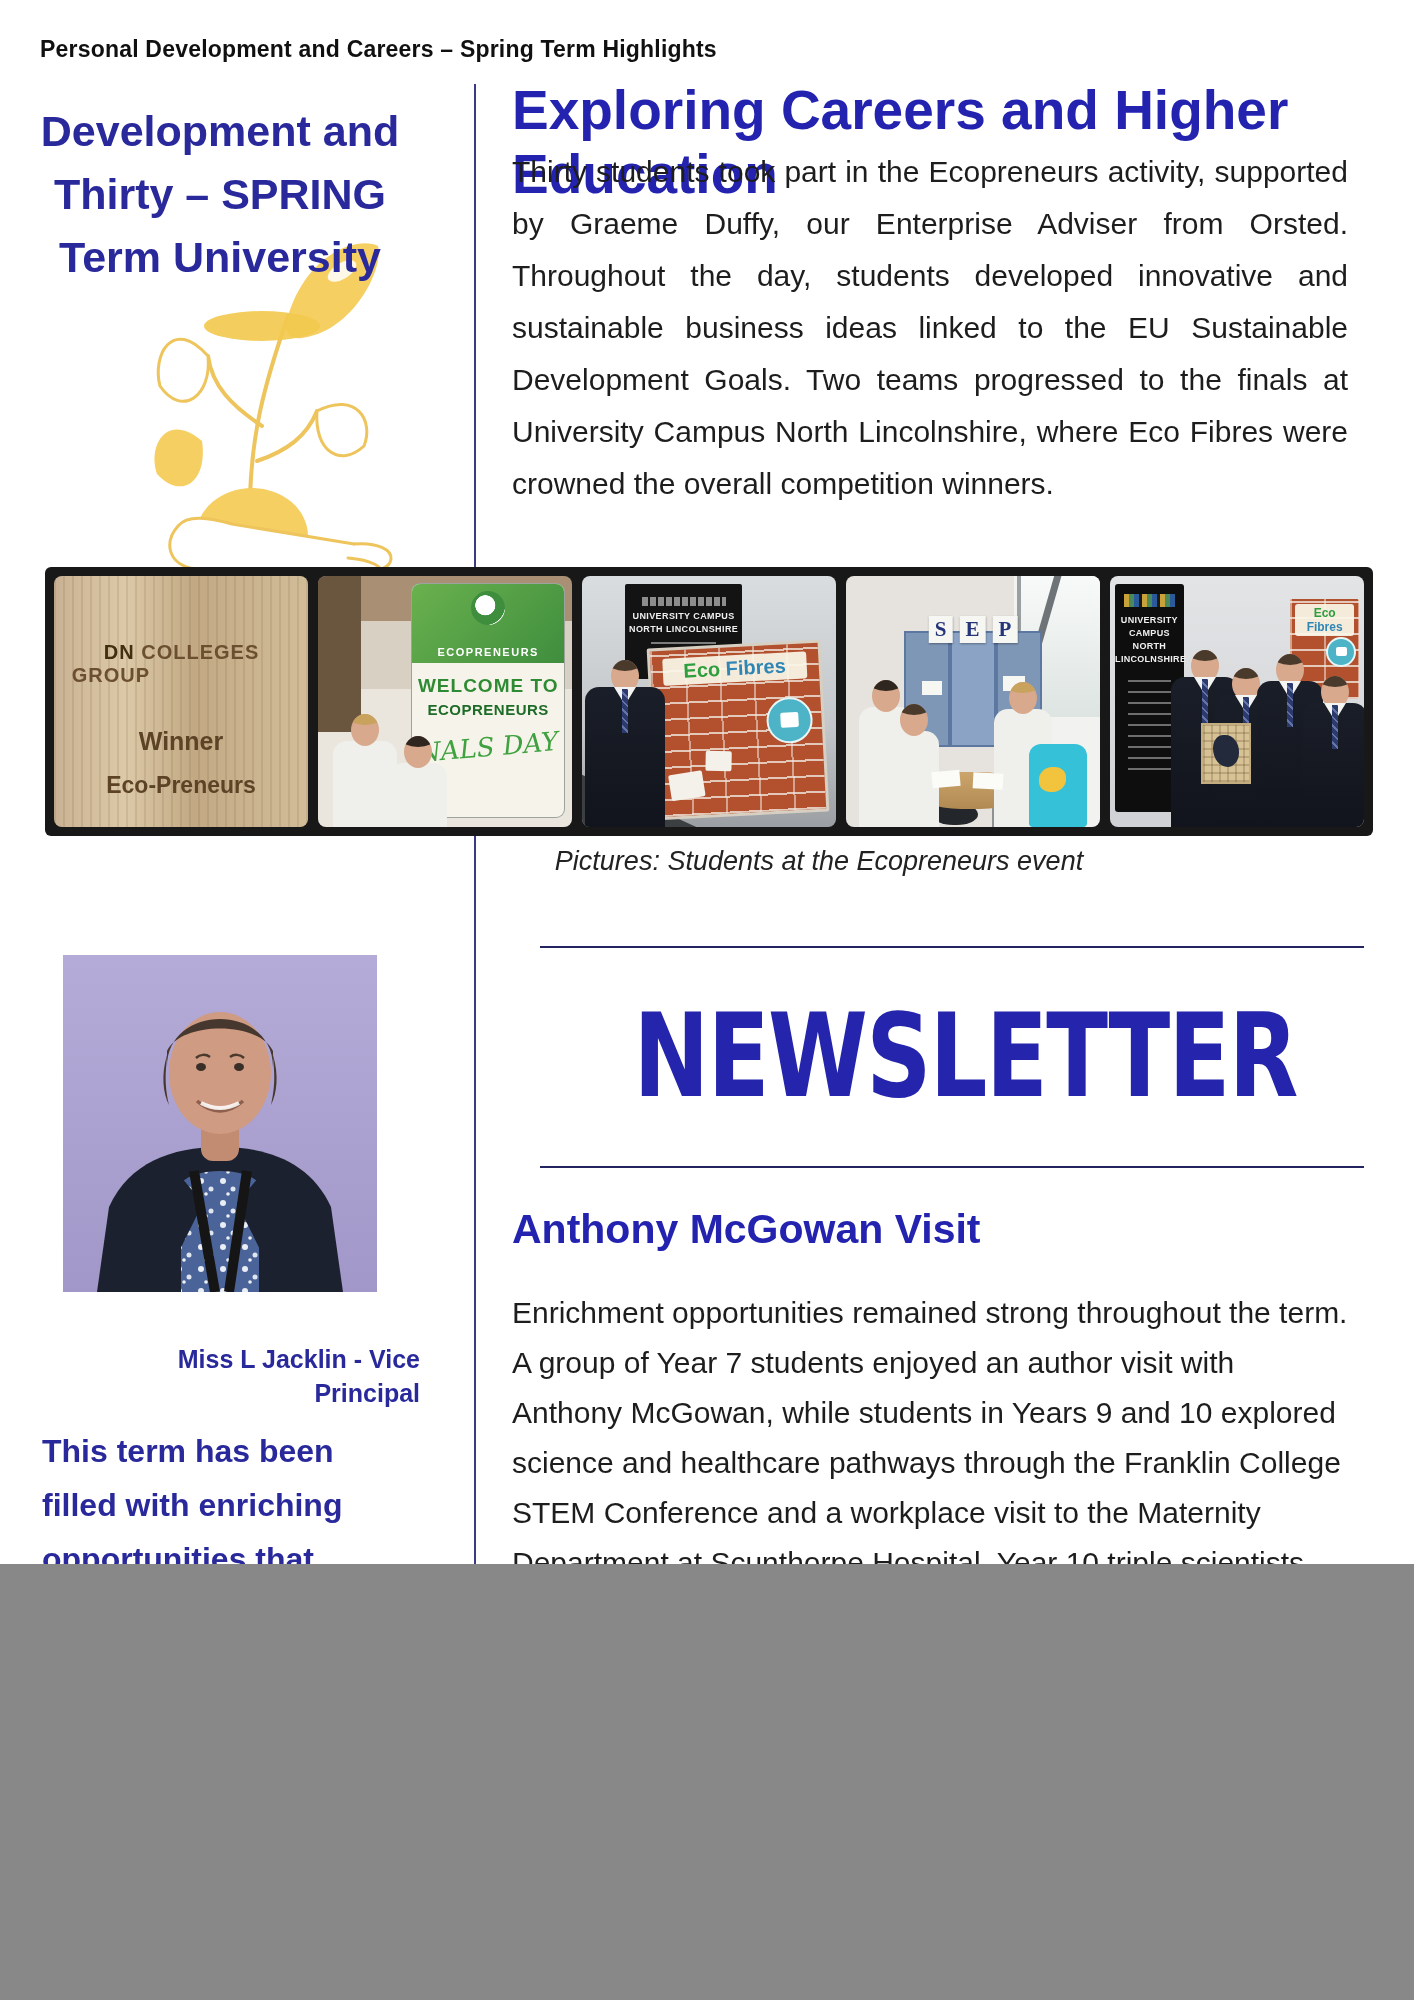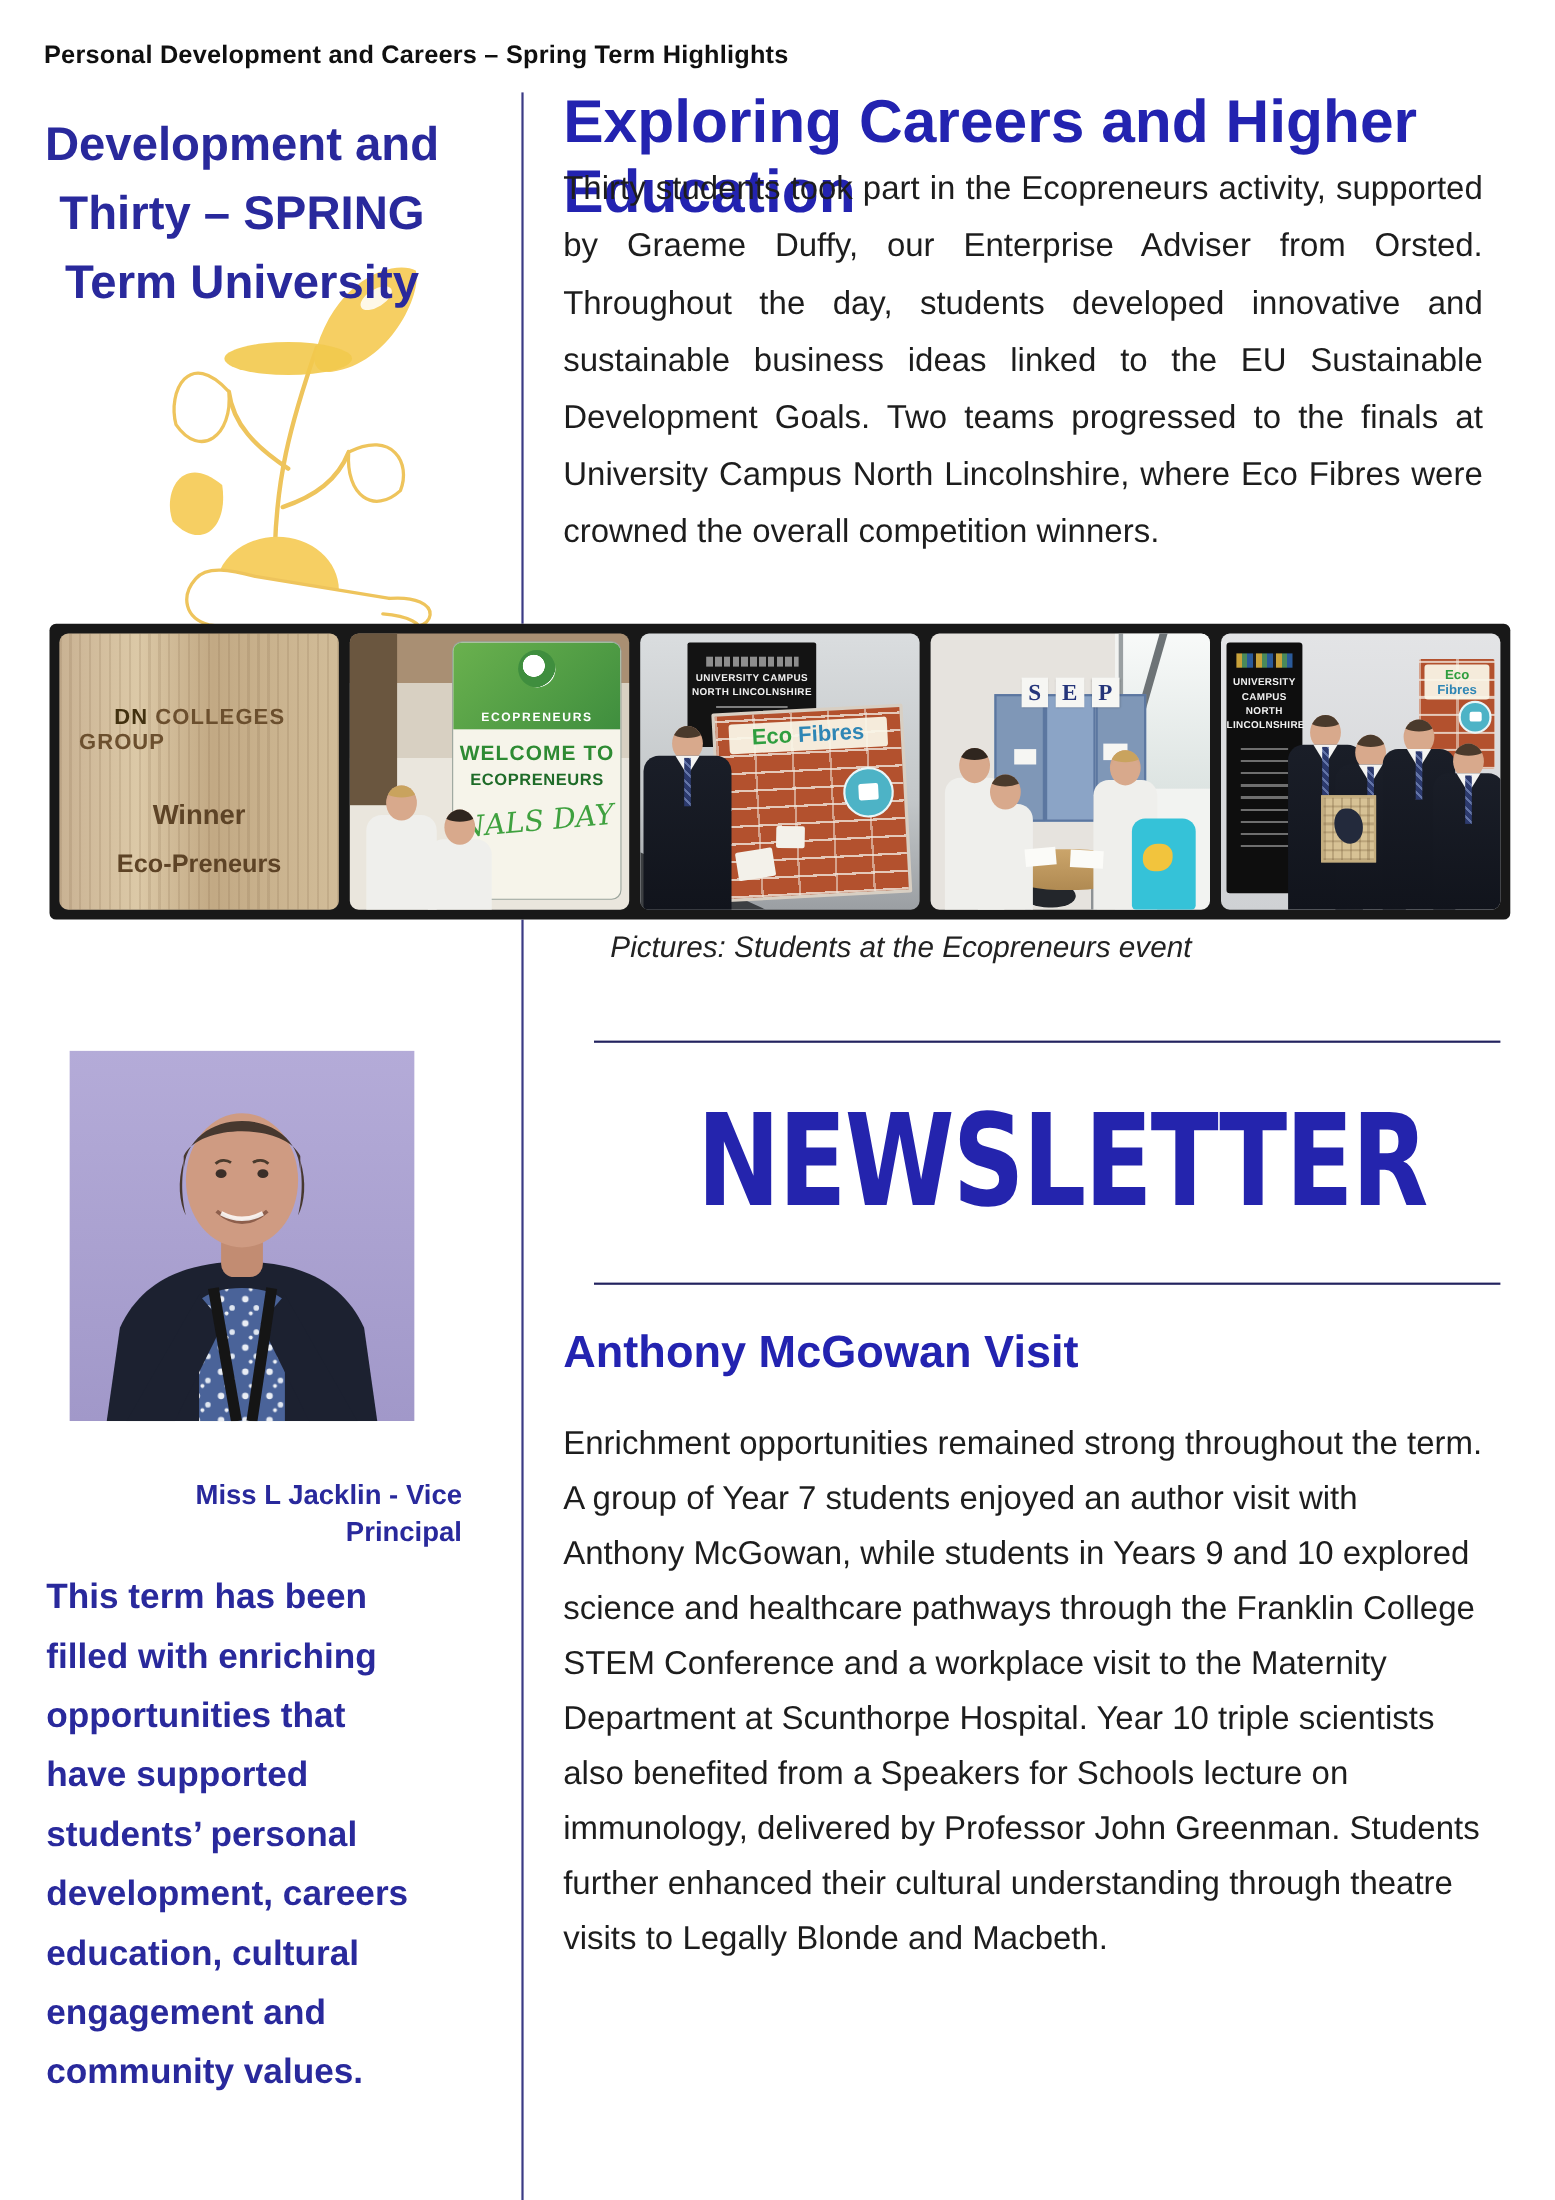"Personal Development and Careers –" .page { height: 2000px -> 1564px }
